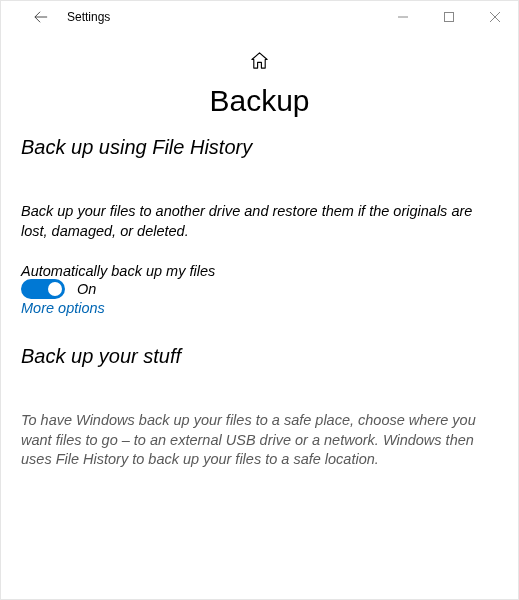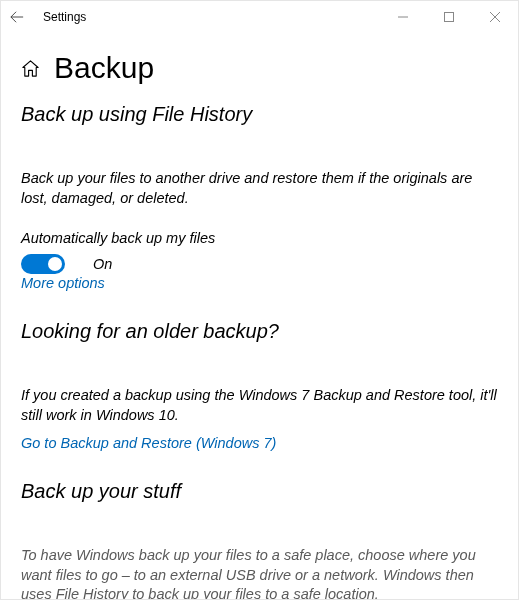"Settings" .titlebar { padding-left: 0 -> 24px }
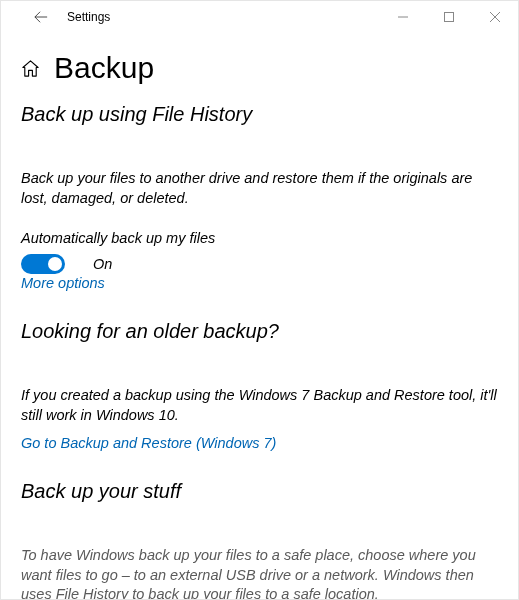"Backup" .header-row { flex-direction: none -> column }
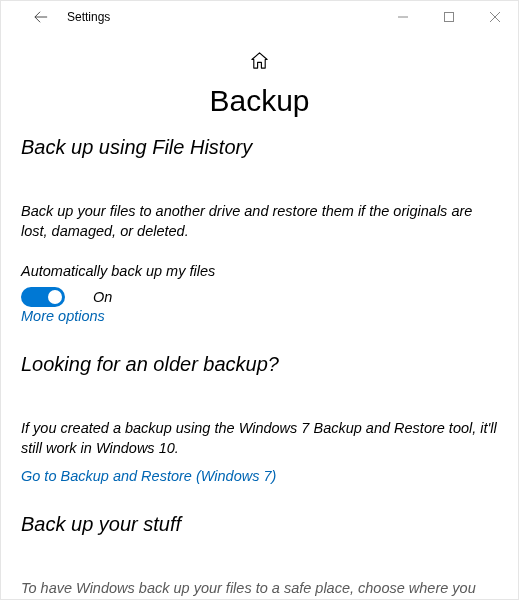"Automatically back up my files" .toggle-label { margin-bottom: 8px -> none }
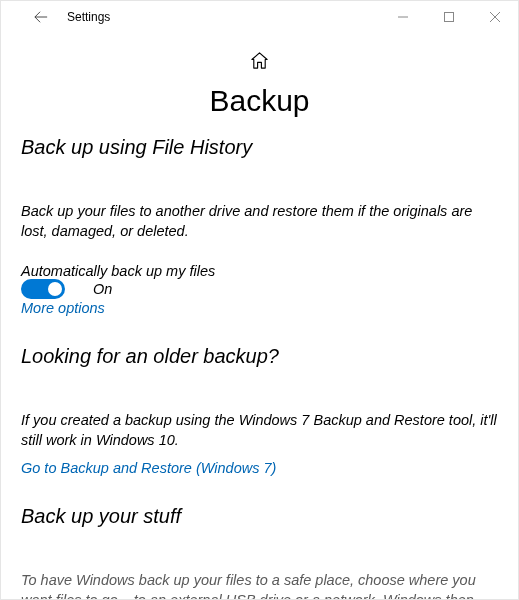"On" .toggle-row { gap: 28px -> 12px }
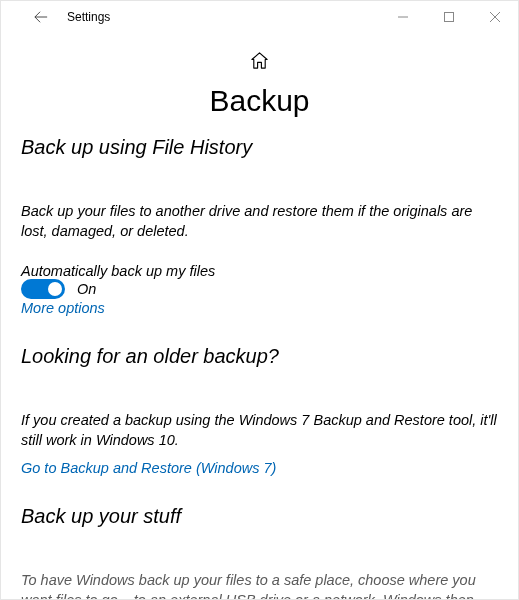"Looking for an older backup?" div.section { html: <div> <div>Looking for an older backup?</div> <div>If you created a backup using the Windows 7 Backup and Restore tool, it'll still work in Windows 10.</div> <div>Go to Backup and Restore (Windows 7)</div> </div> -> none }
